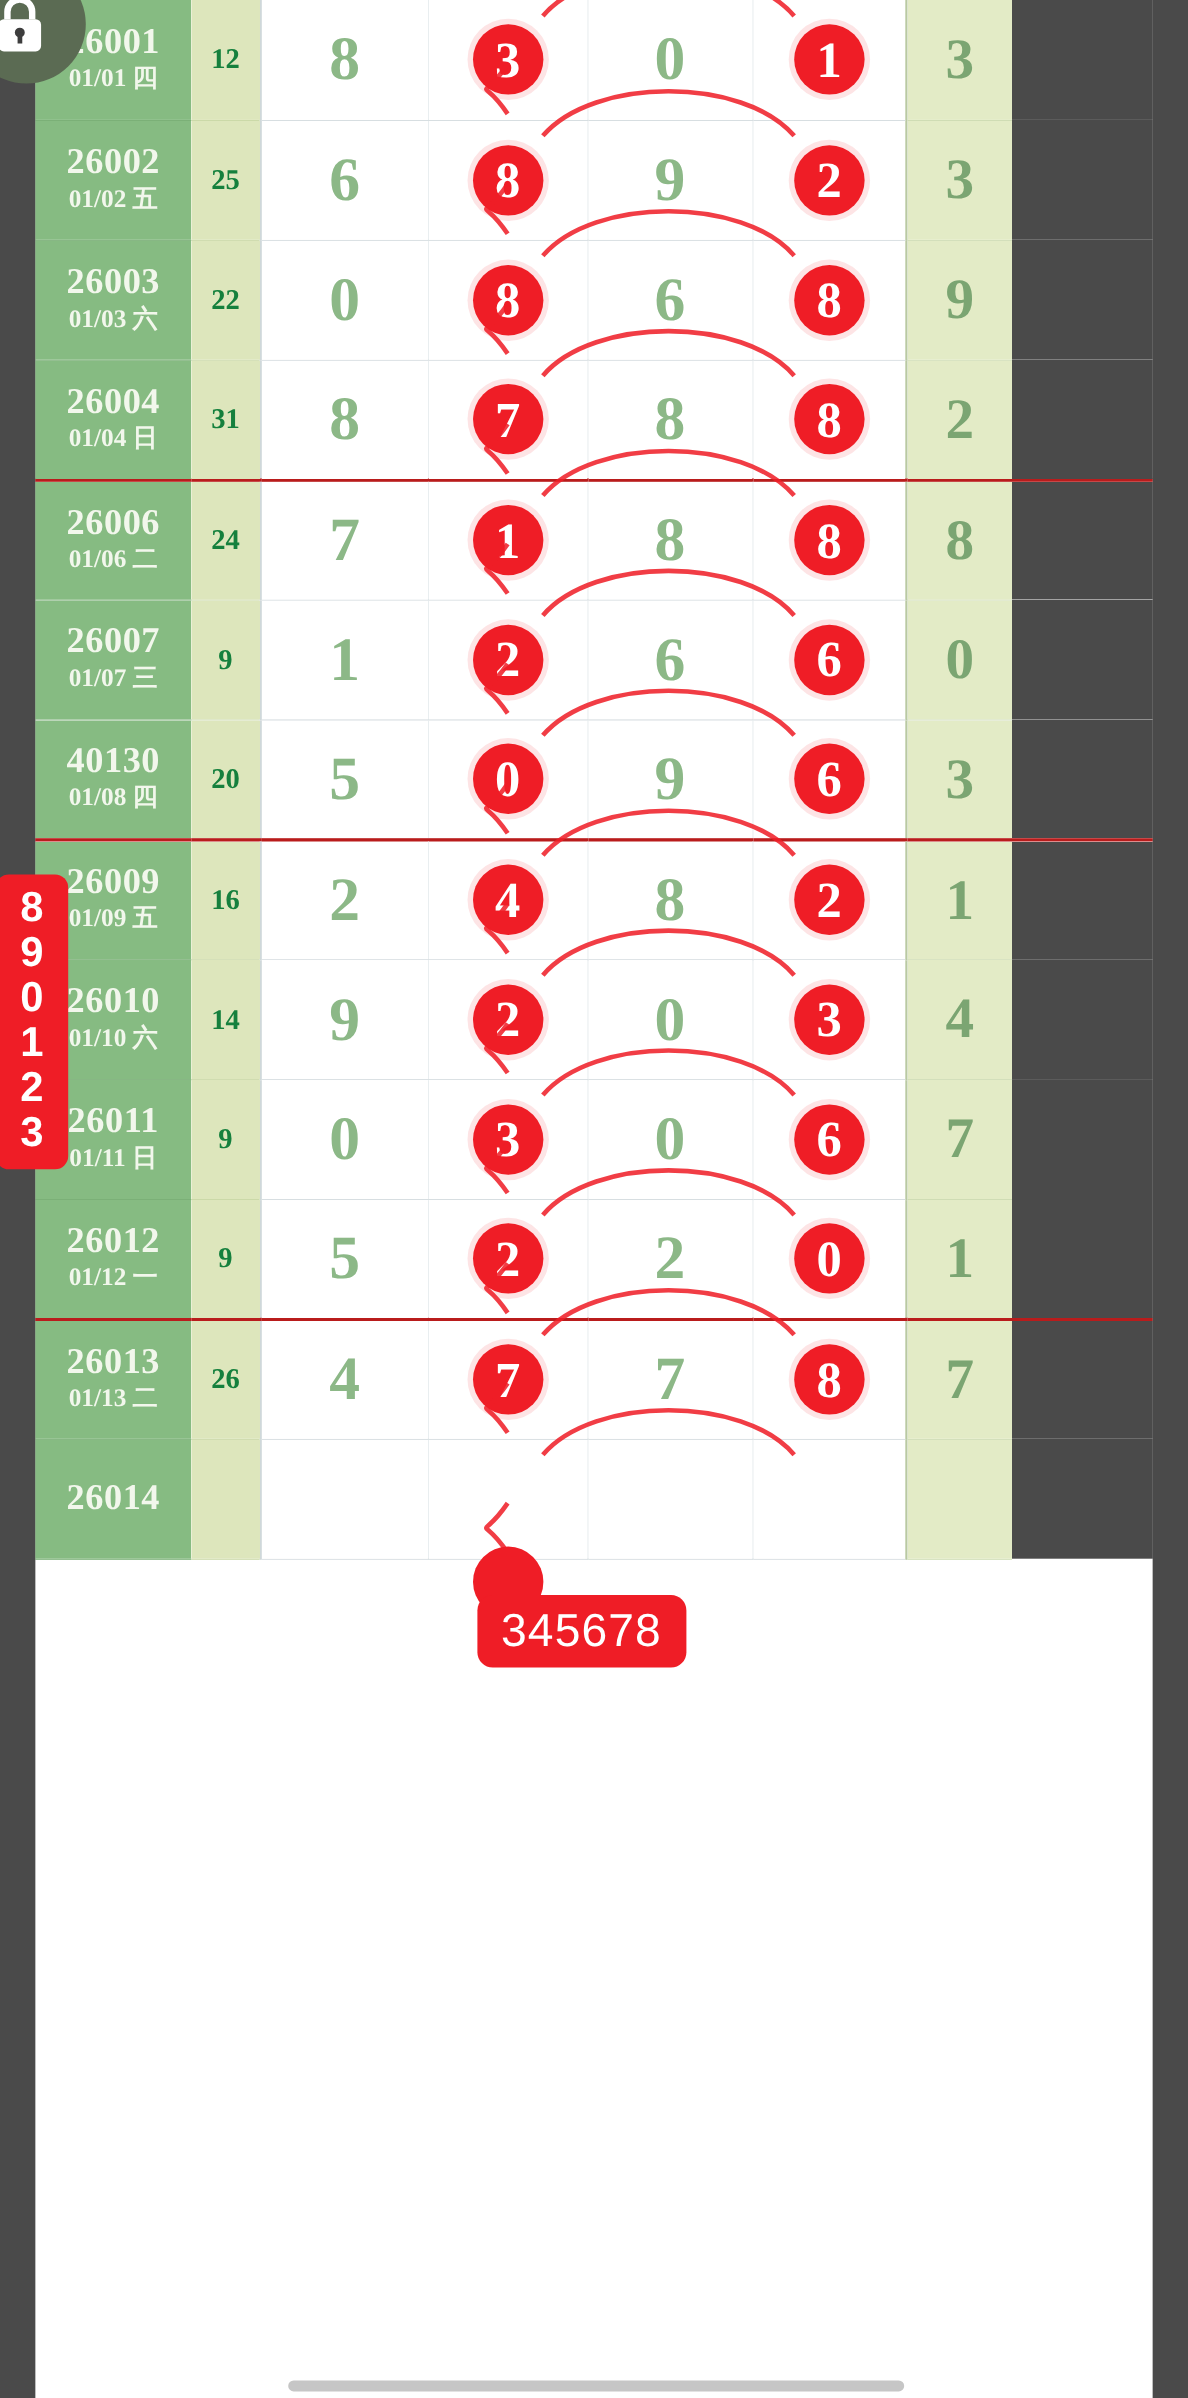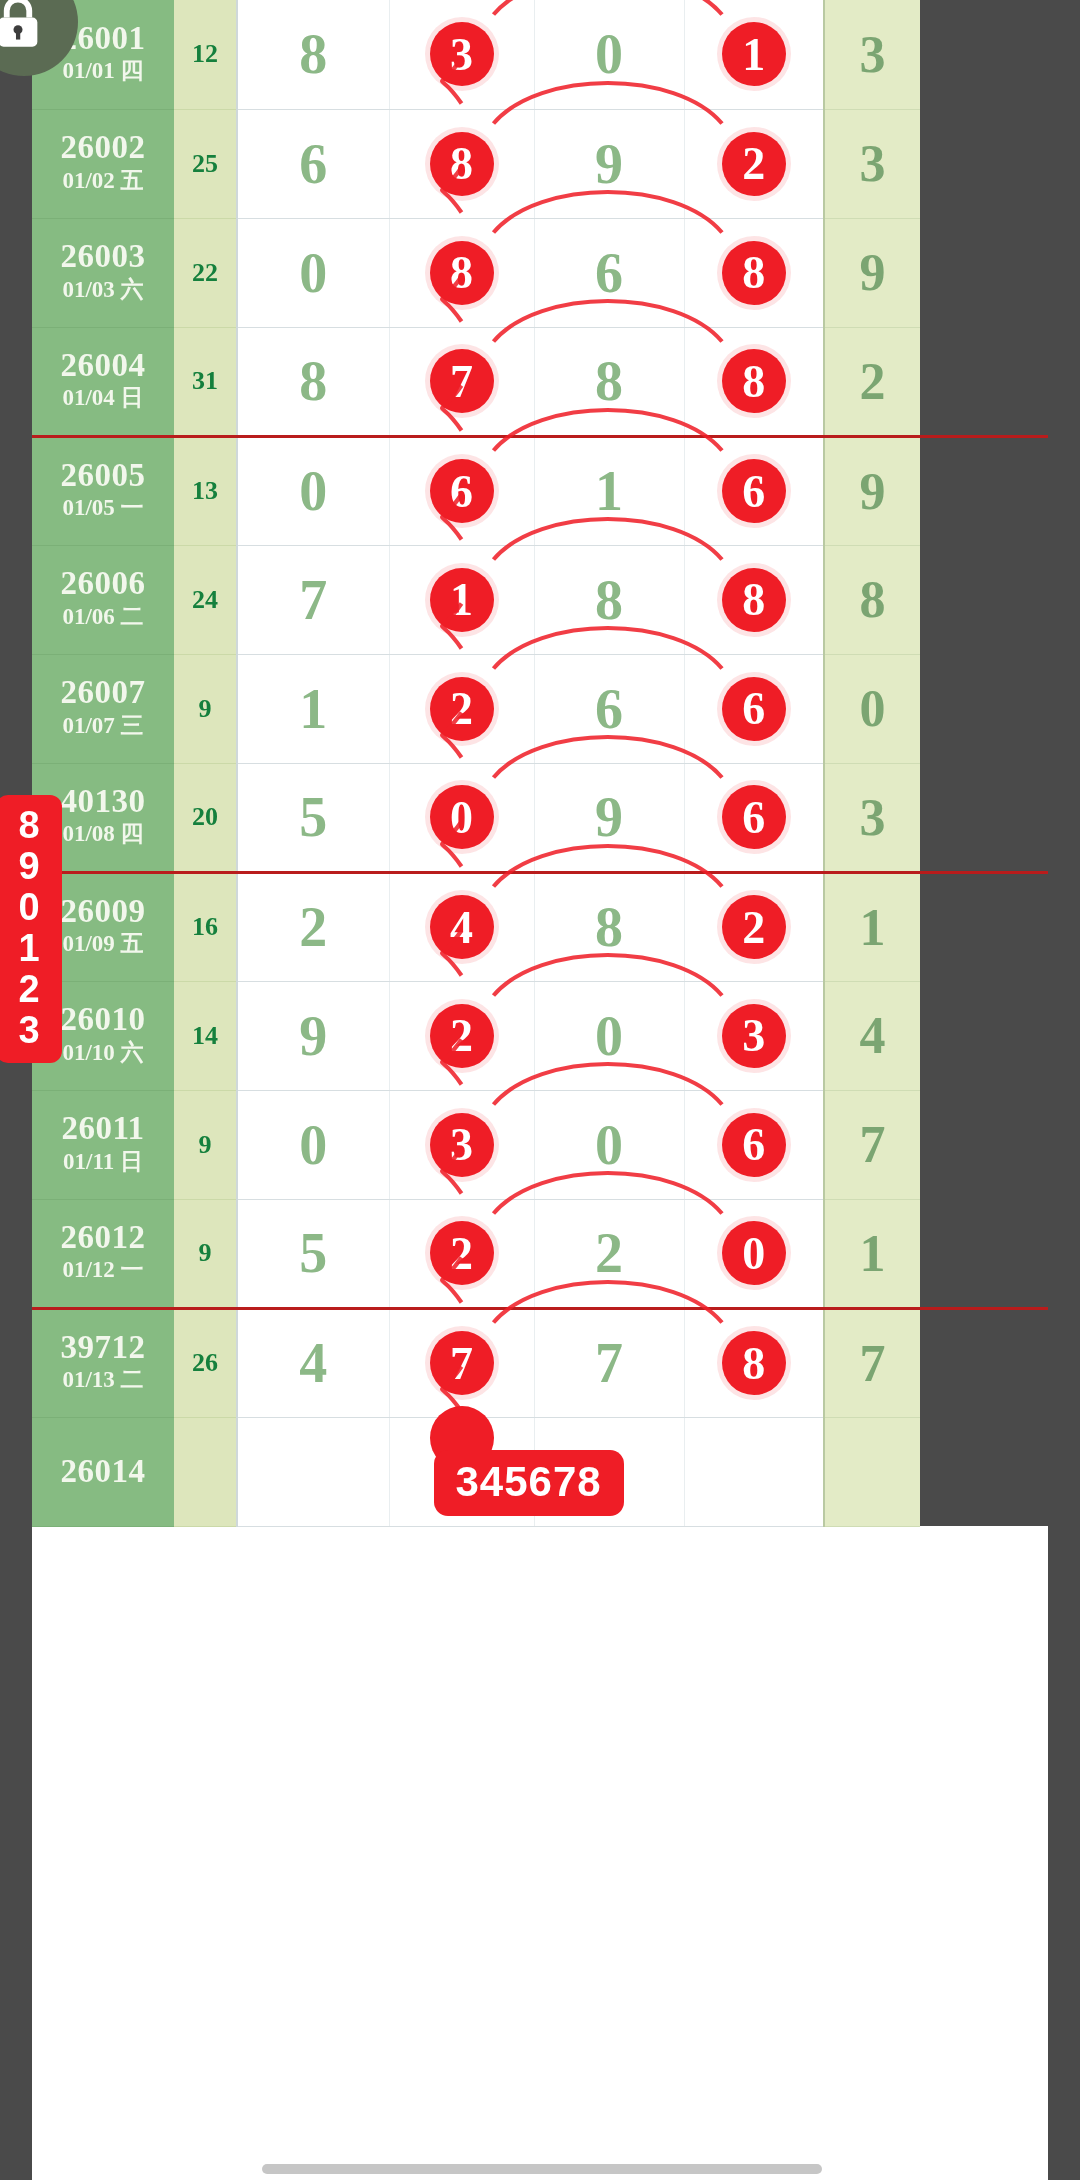"26005" tr { html: <tr> <td> <span>26005</span> <span>01/05 一</span> </td> <td>13</td> <td>0</td> <td> <div>6</div> </td> <td>1</td> <td> <div>6</div> </td> <td>9</td> <td></td> </tr> -> none }
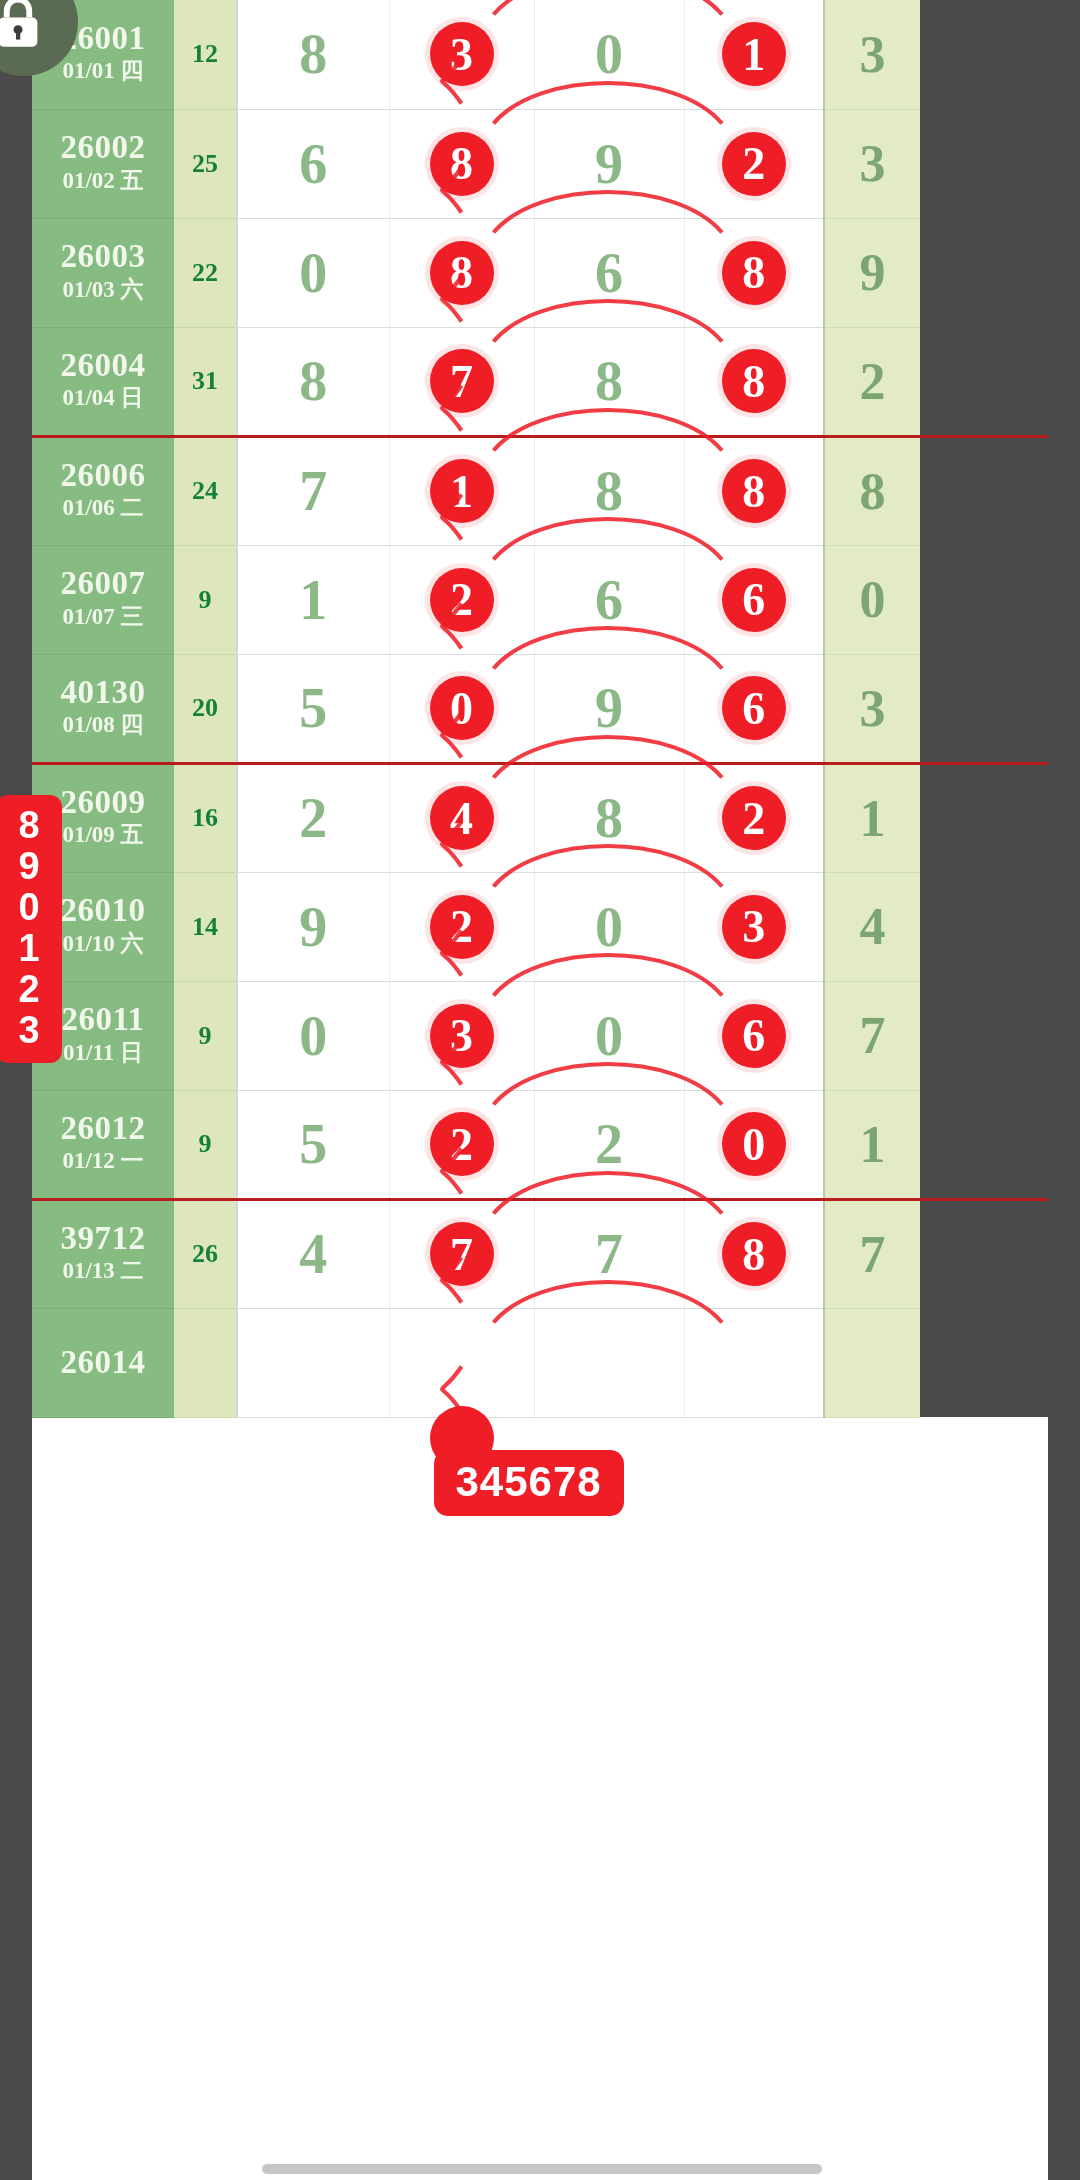"39712" span.no { text: 39712 -> 26013 }
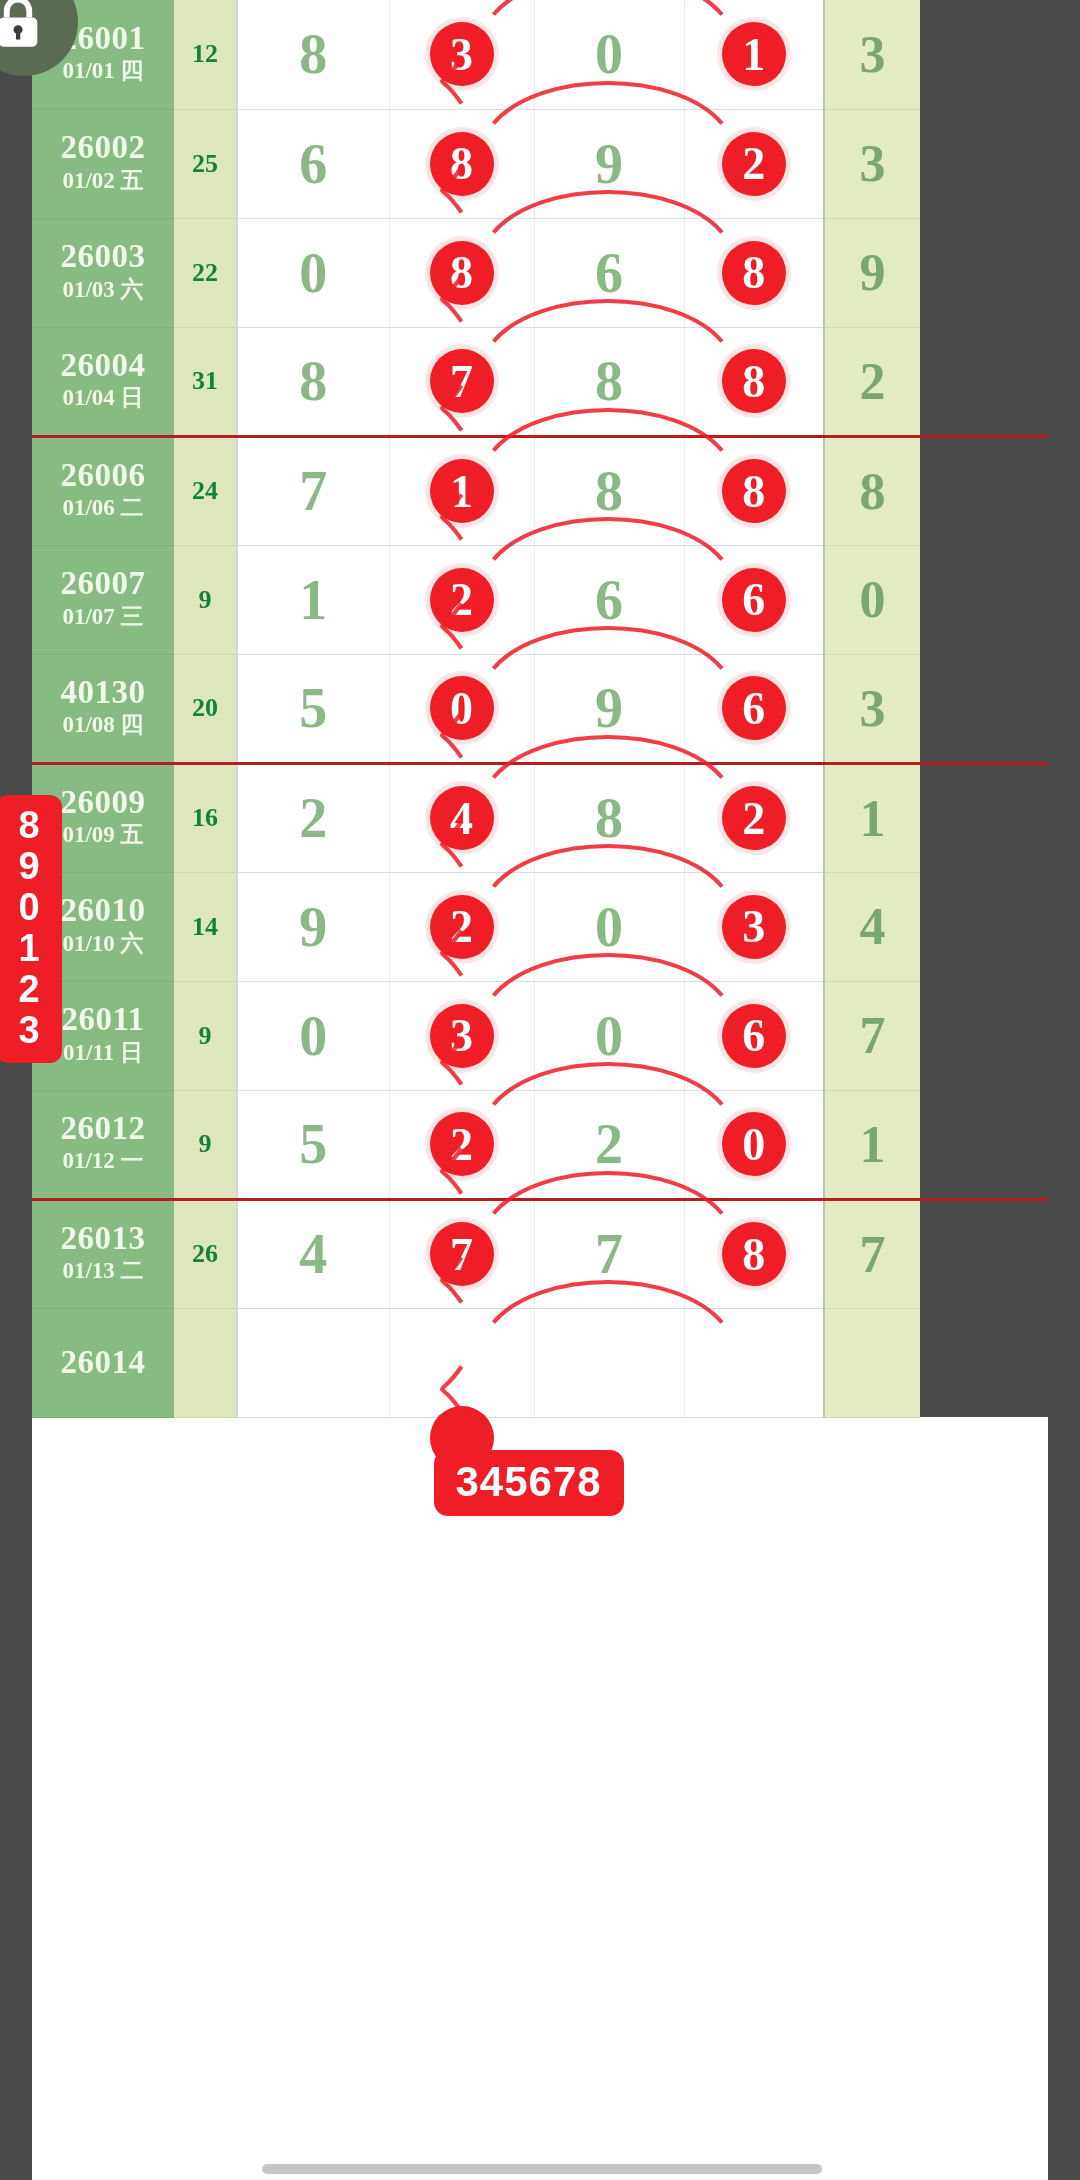"345678" .endlabel { font-weight: 700 -> 400 }
